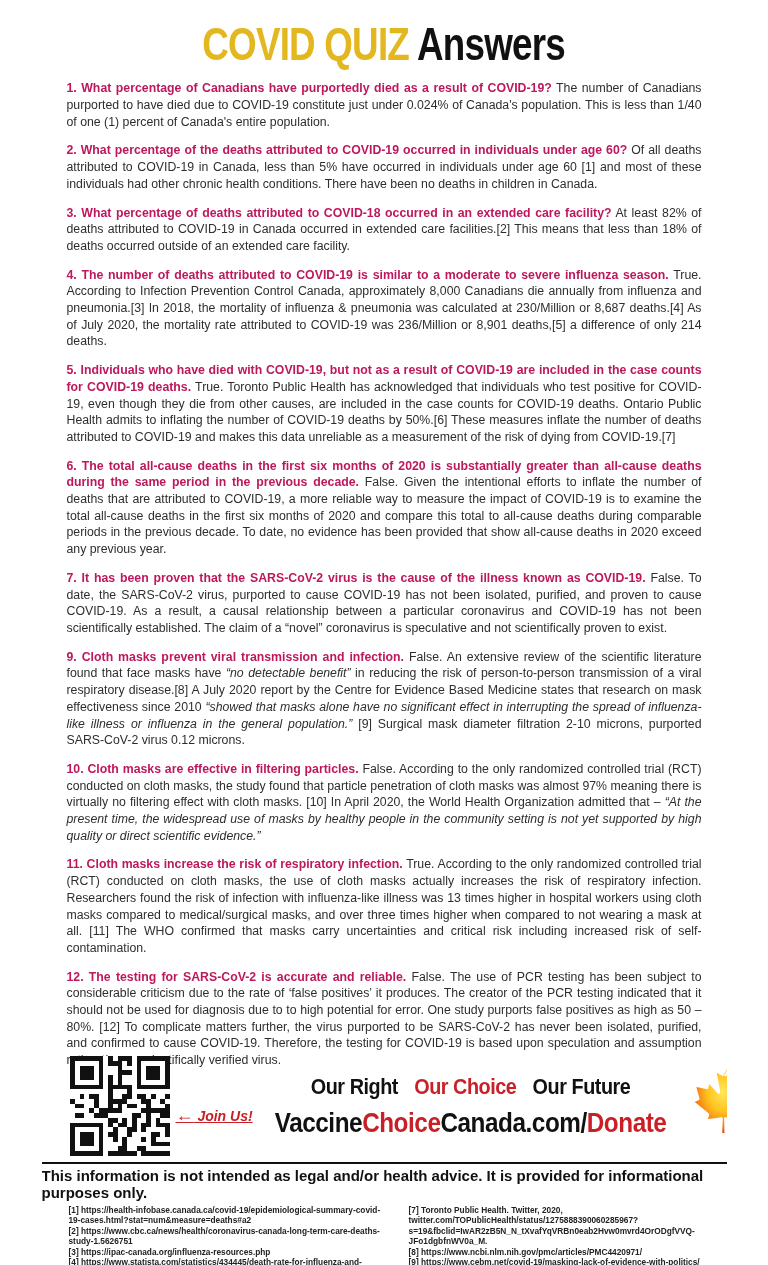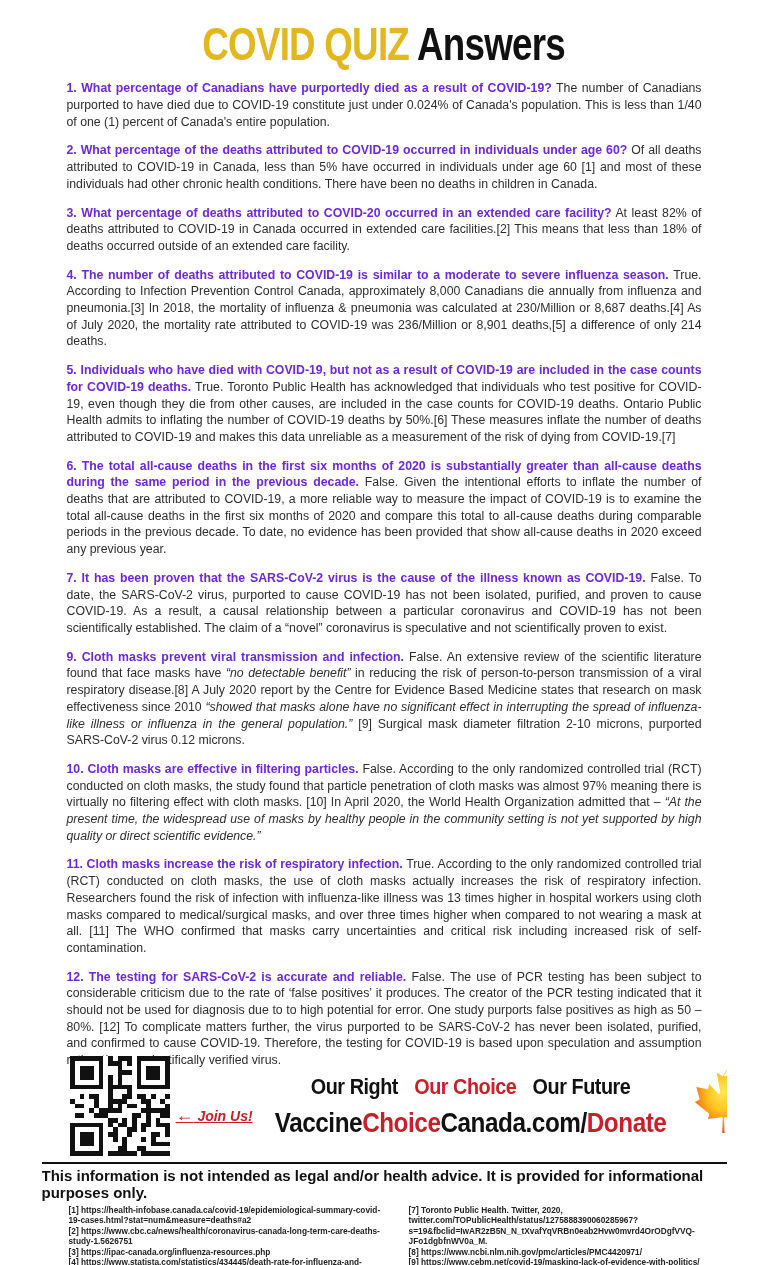"1. What percentage of Canadians" p.question strong { color: #6d28d9 -> #be185d }
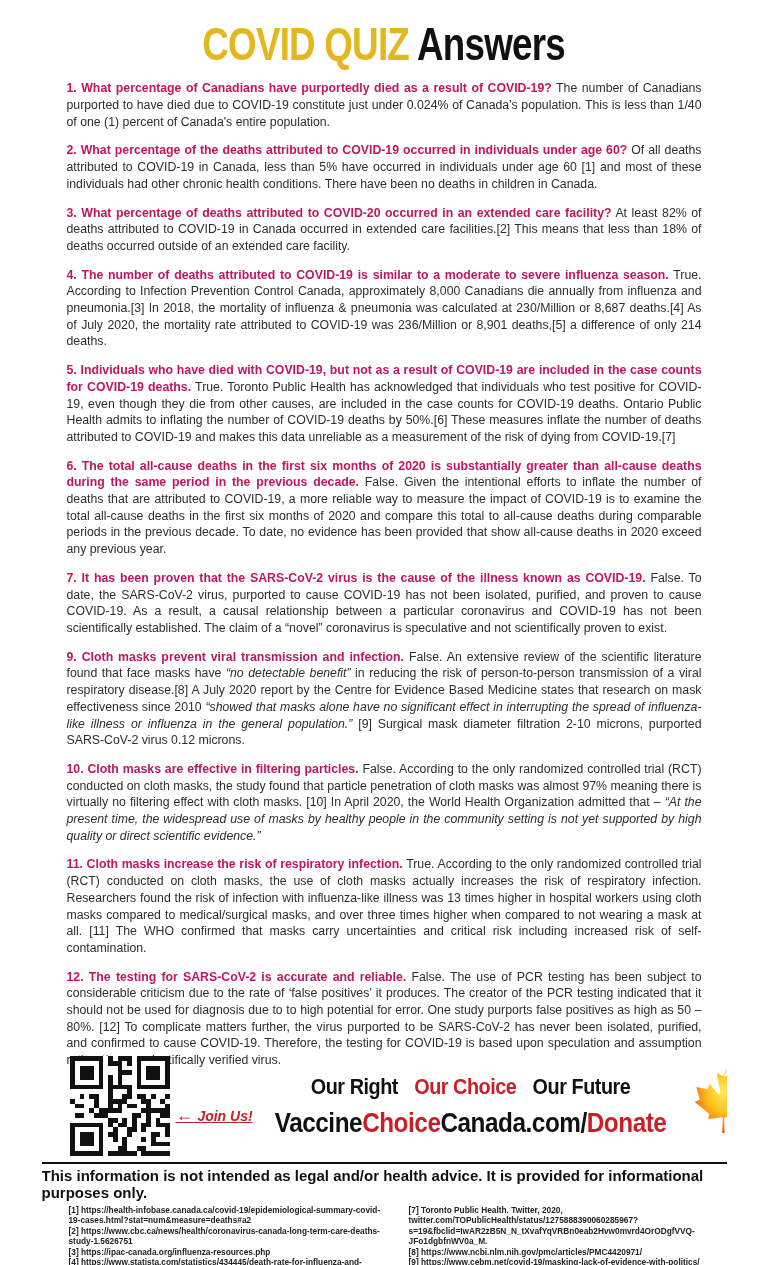"3. What percentage of deaths" strong { text: COVID-20 -> COVID-18 }
